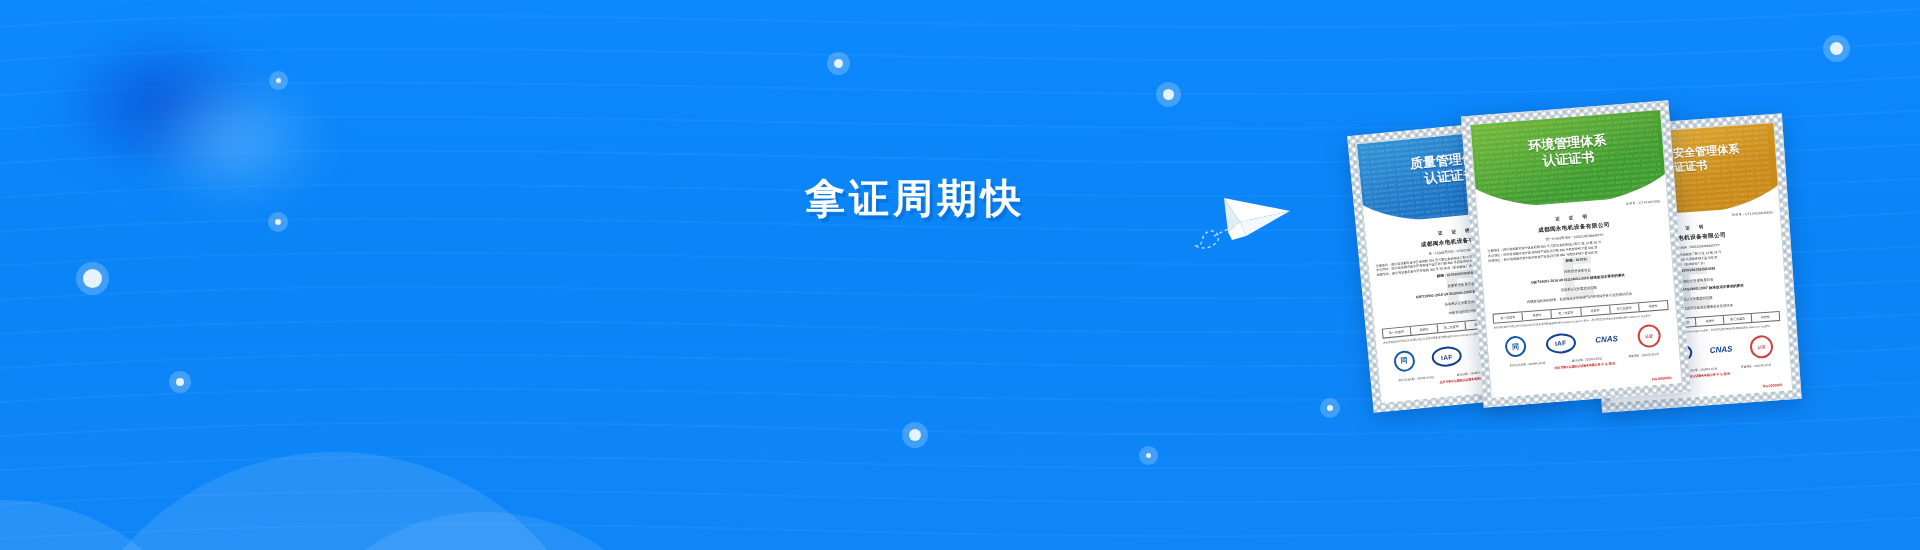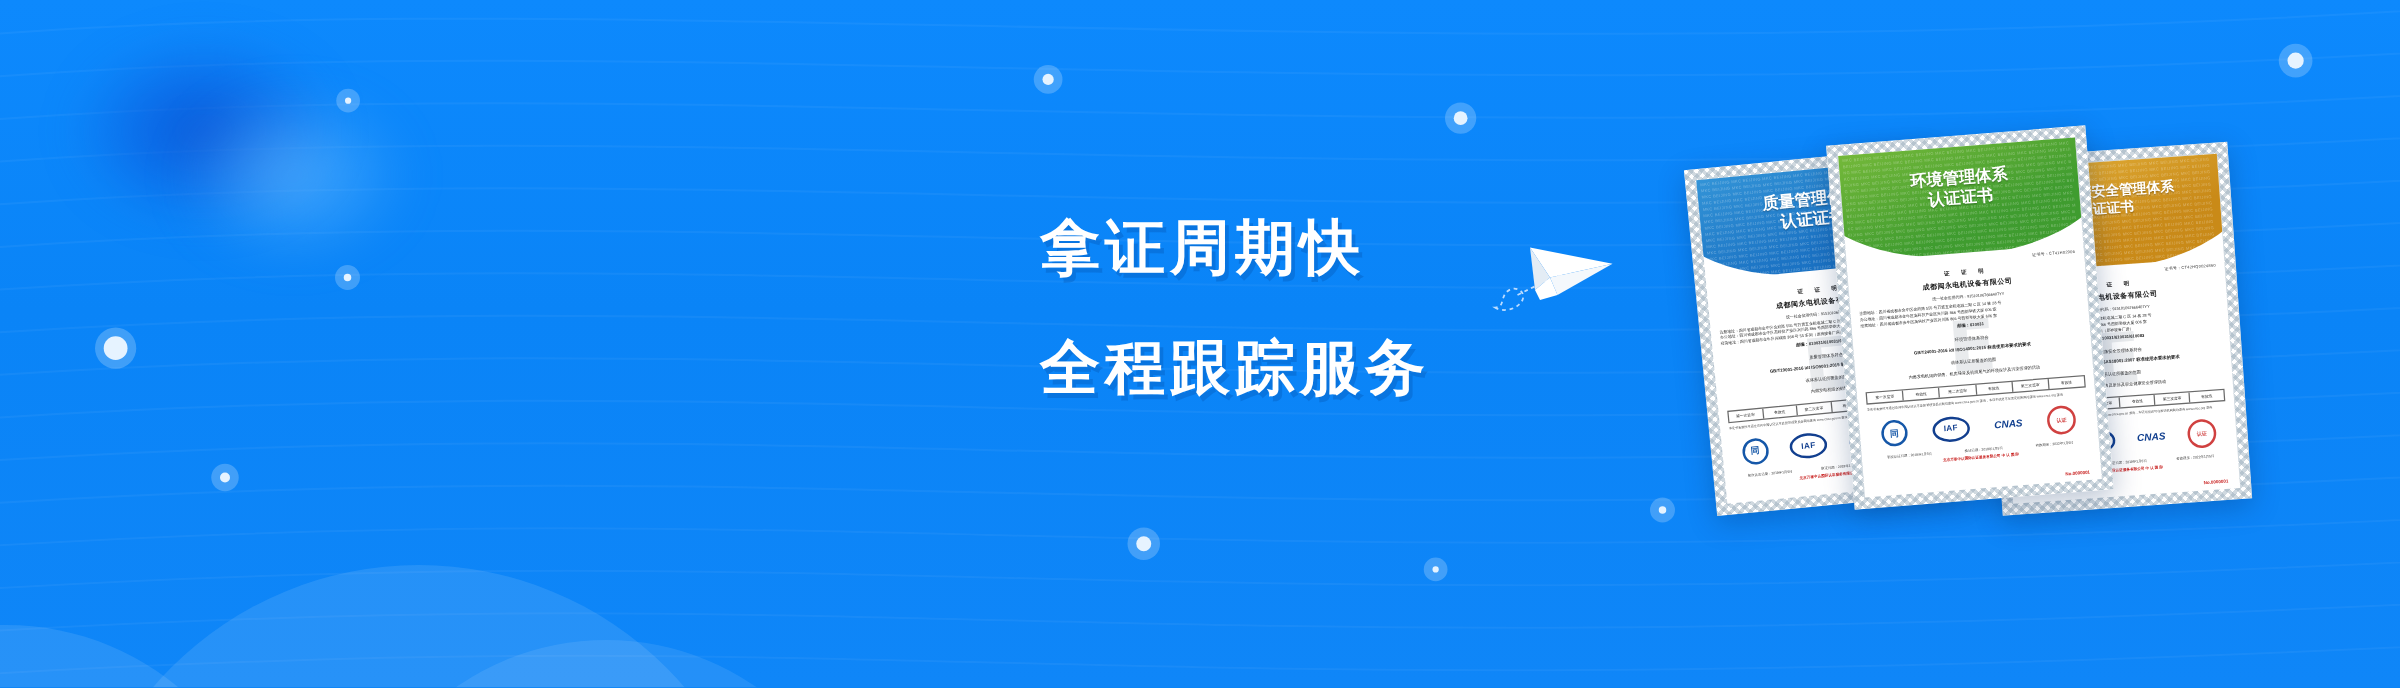"拿证周期快" .headline .line { font-size: 48px -> 40px; margin-left: 27px -> none }
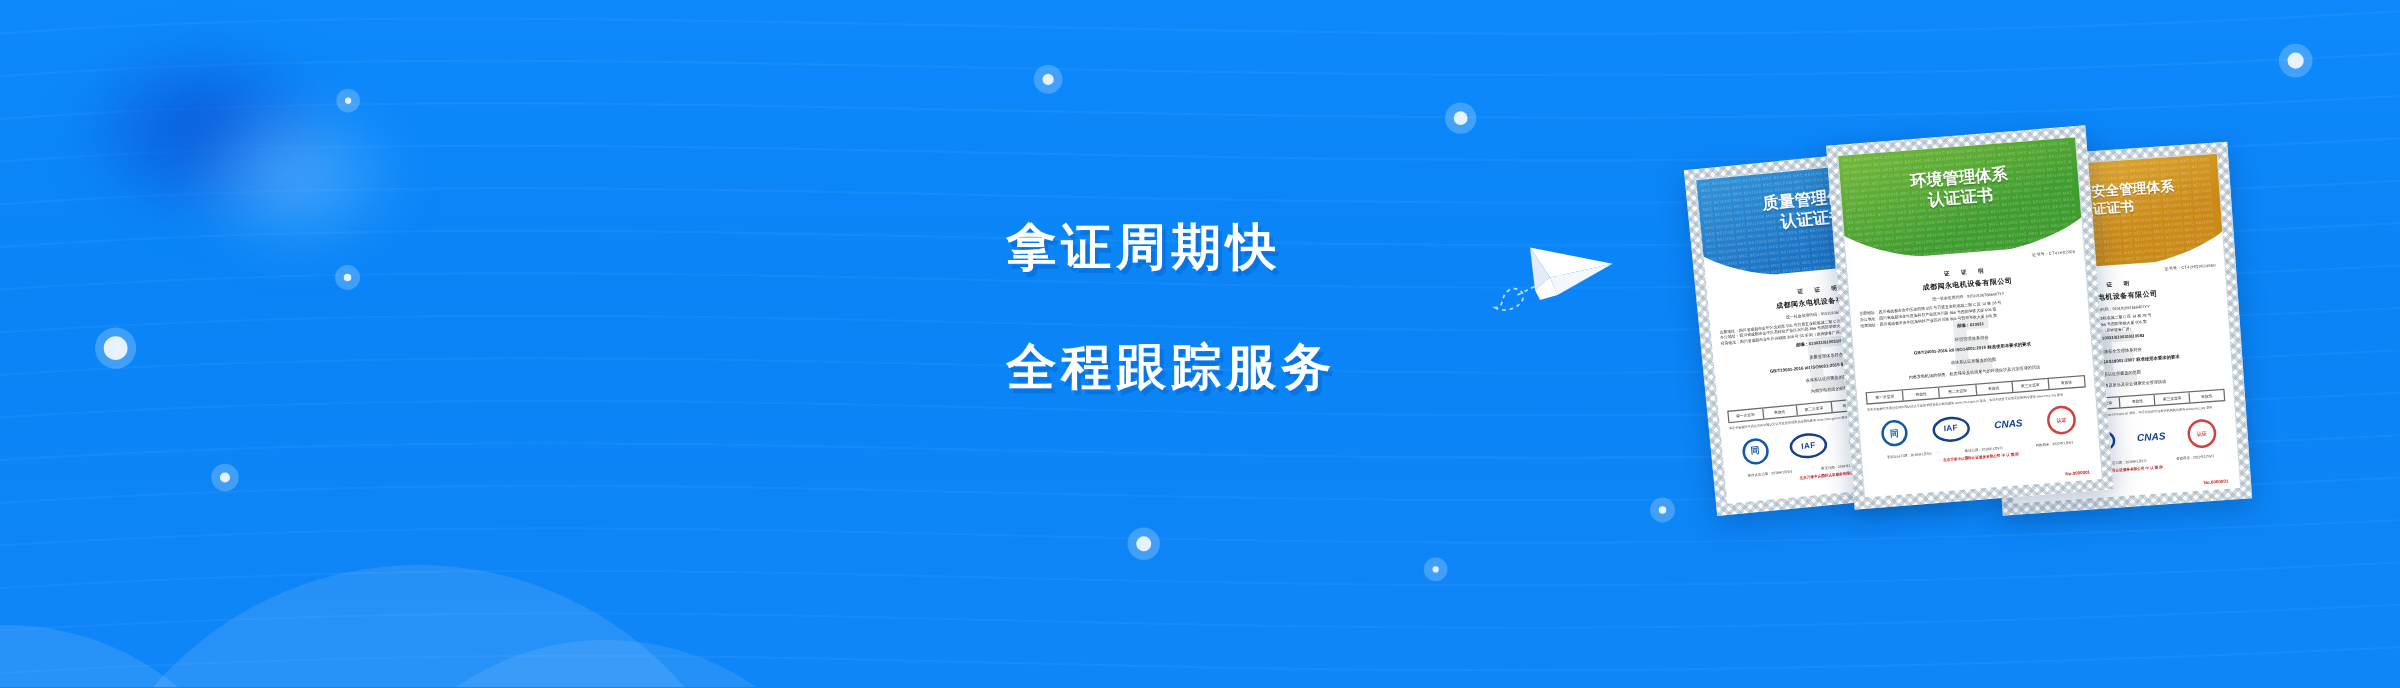"全程跟踪服务" div.line { html: <div>全程跟踪服务</div> -> none }
